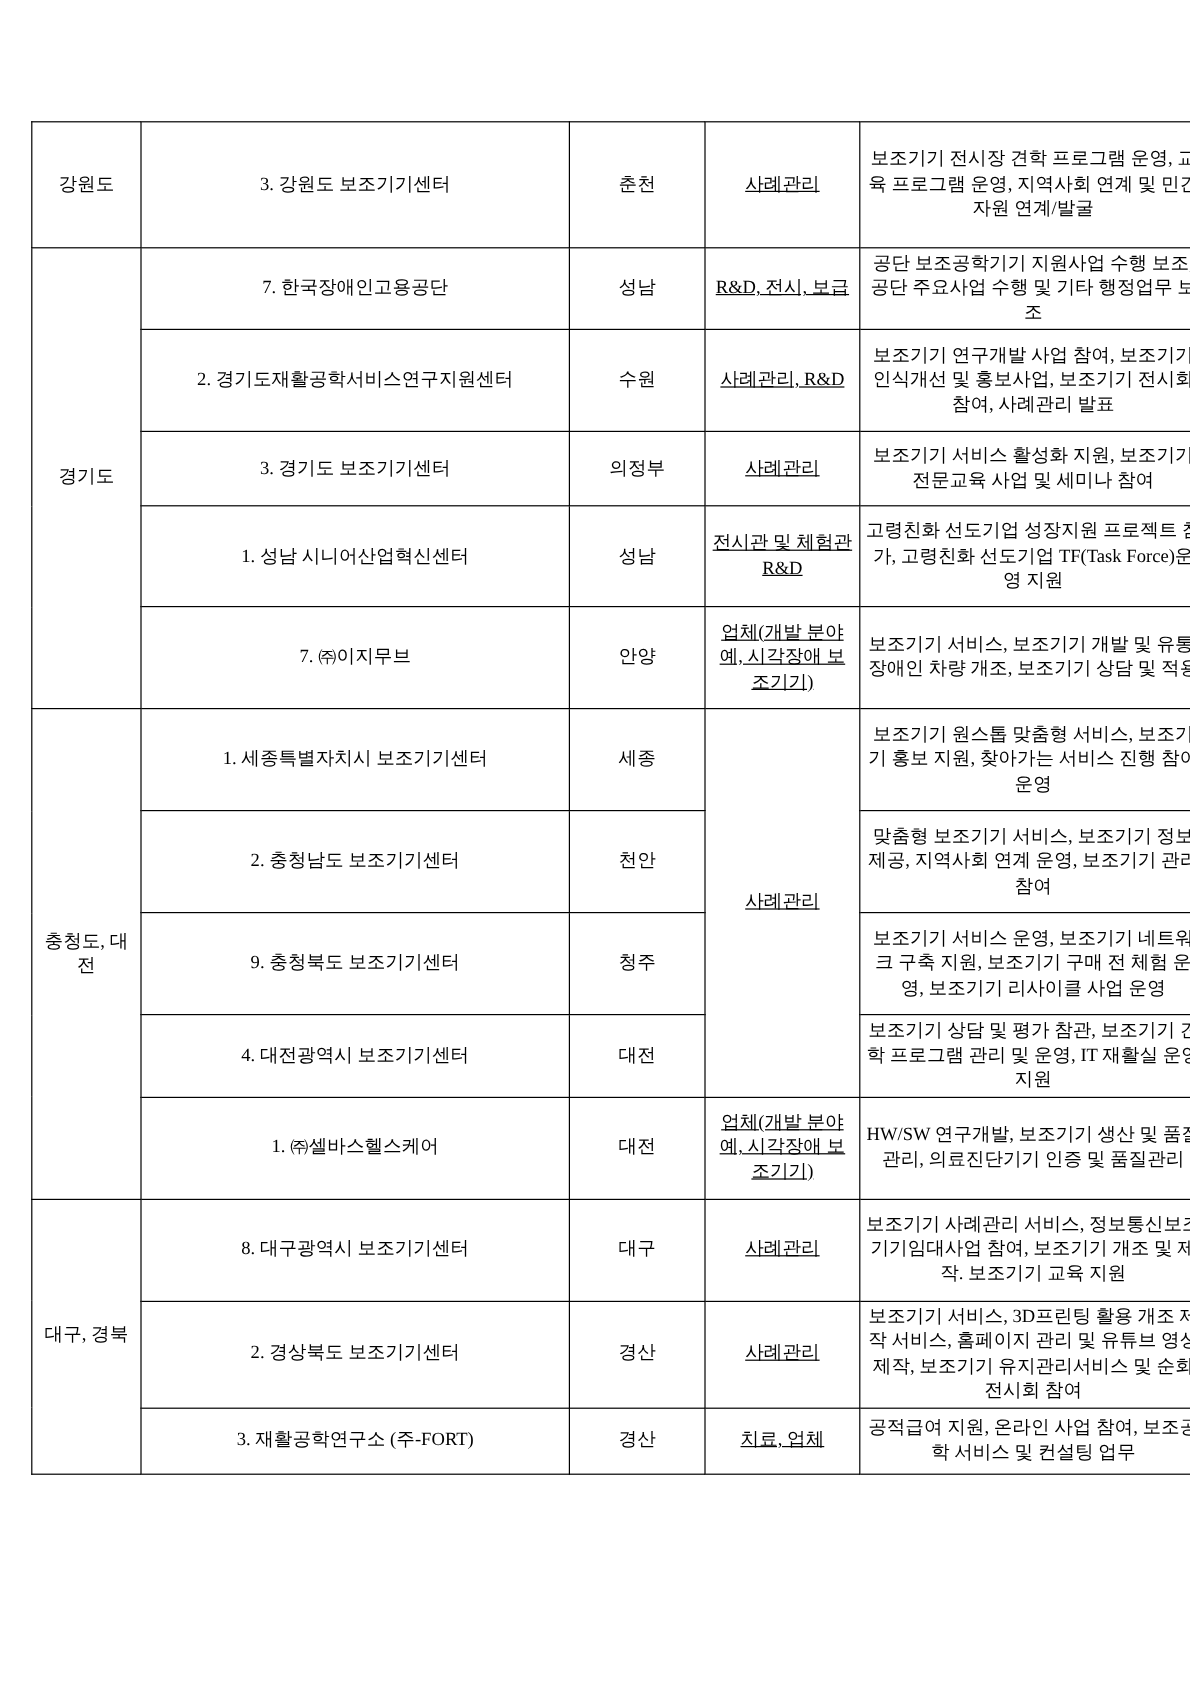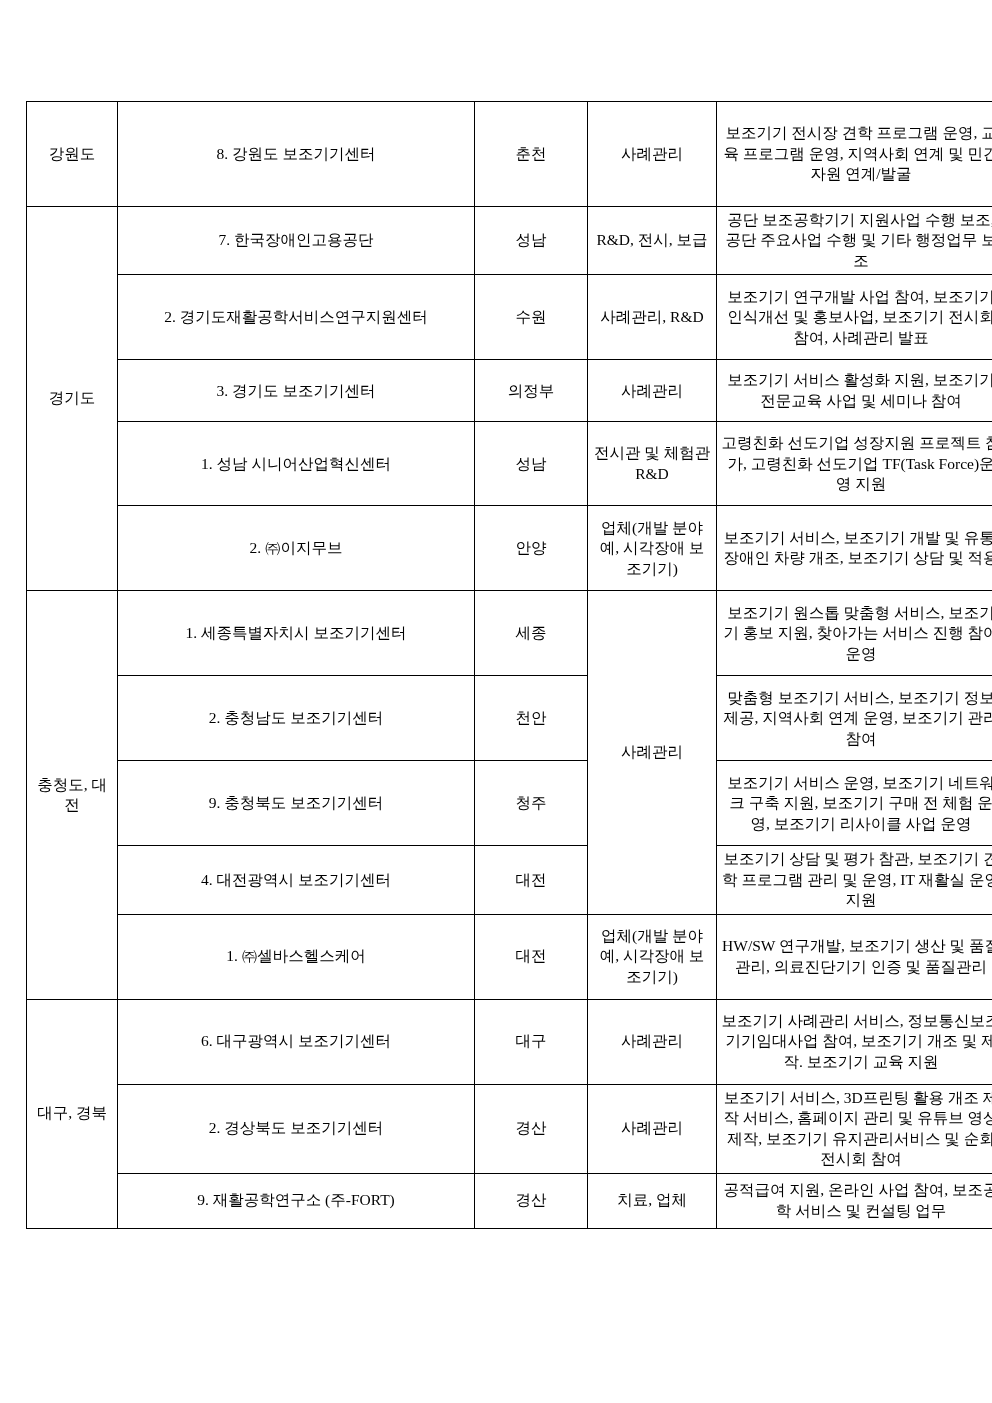"8. 강원도 보조기기센터" td.name-cell { text: 8 -> 3 }
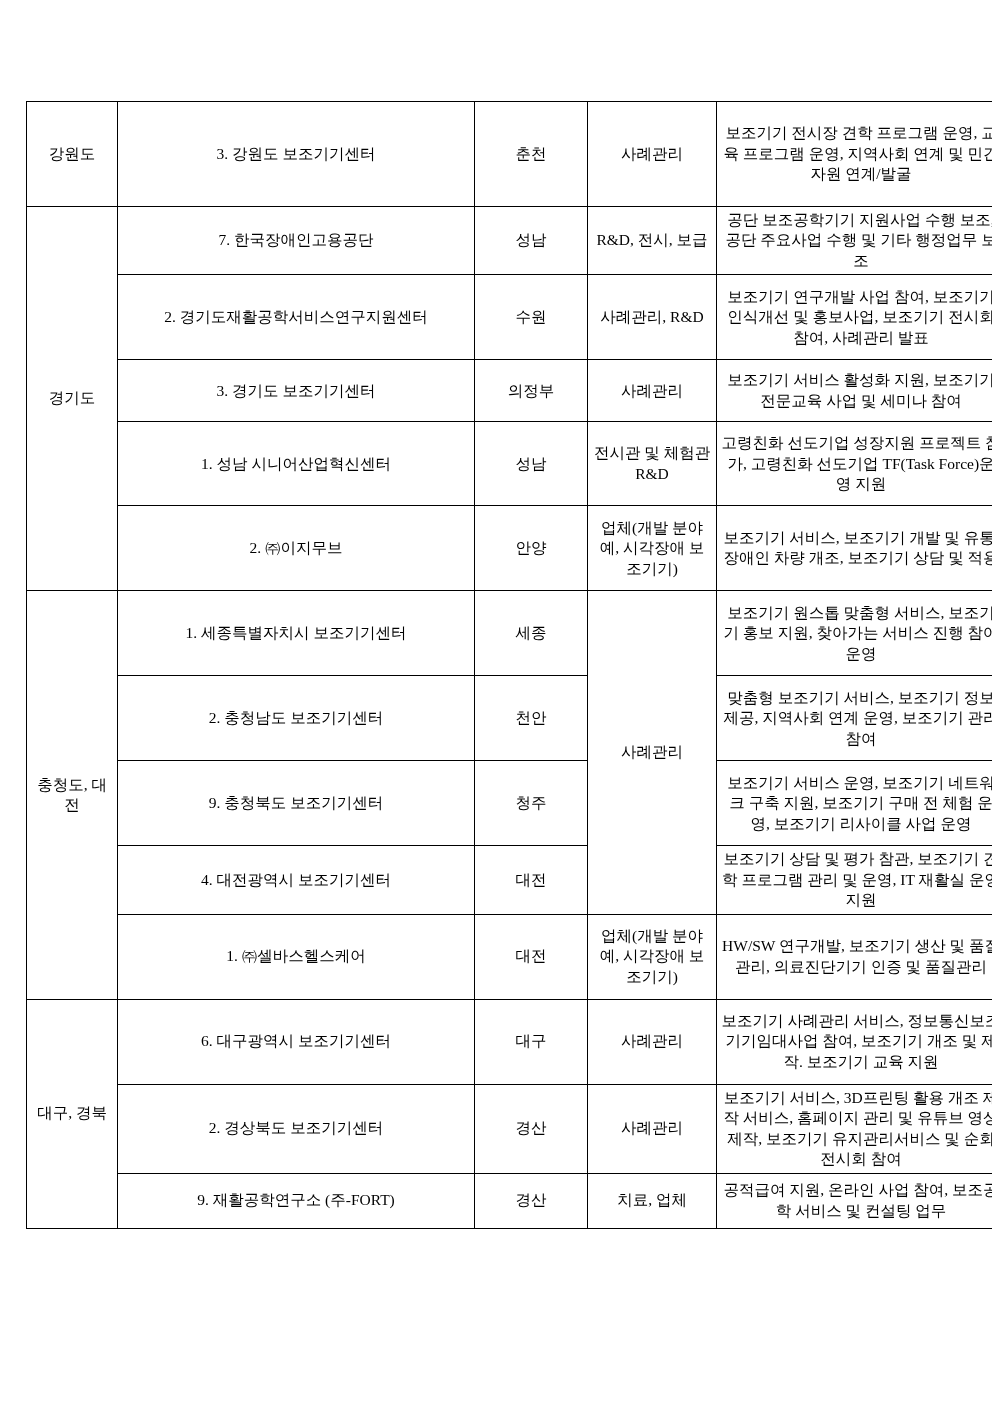"사례관리" td.role-cell { text-decoration: none -> underline }
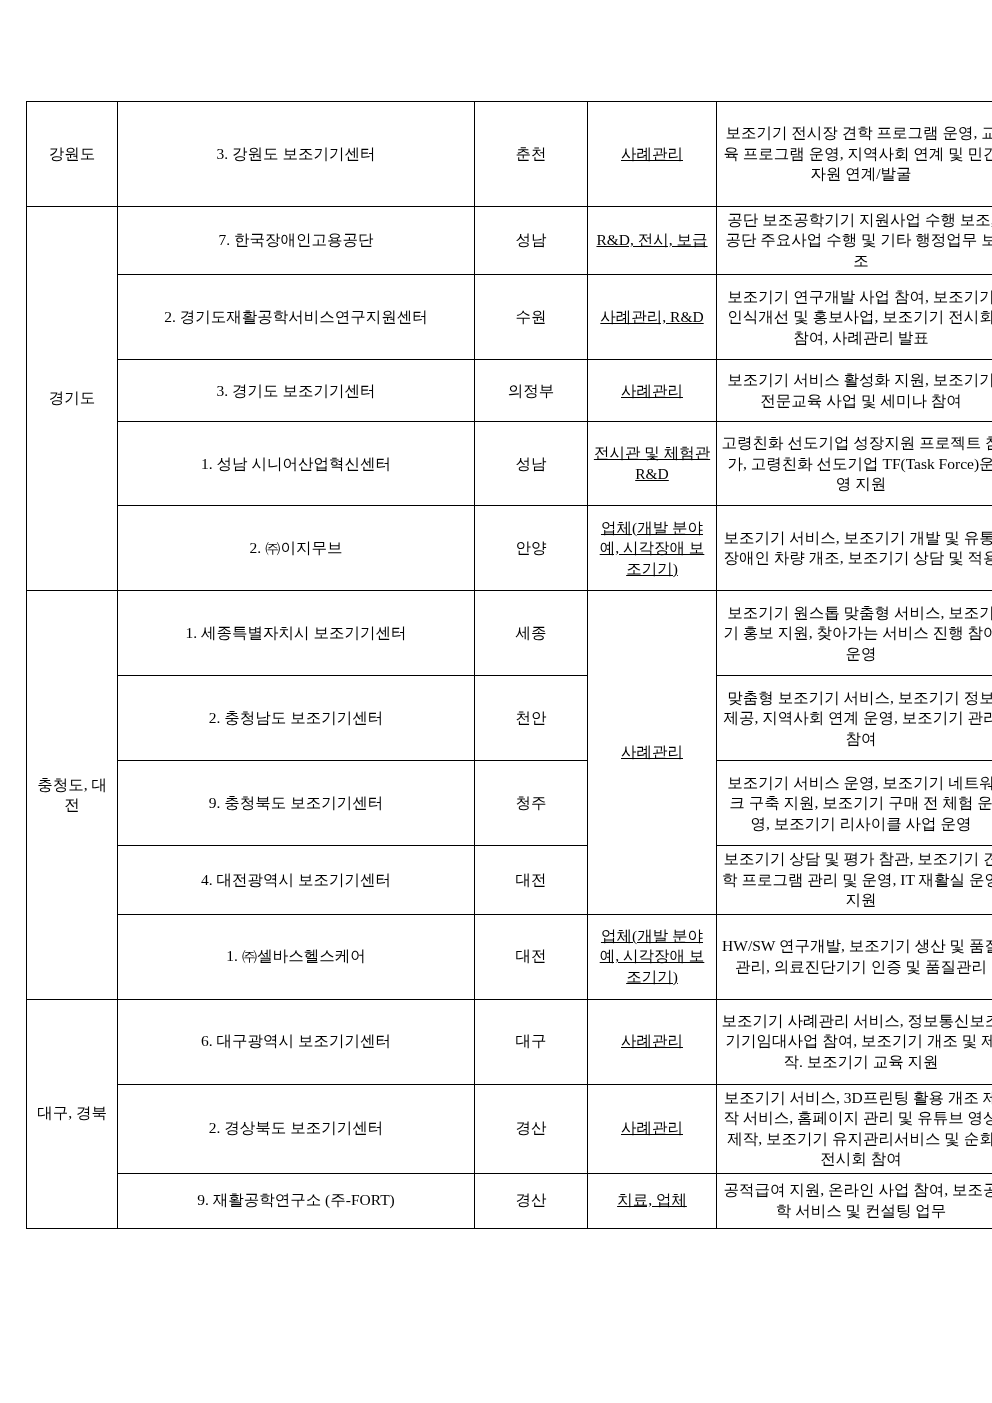"2. ㈜이지무브" td.name-cell { text: 2 -> 7 }
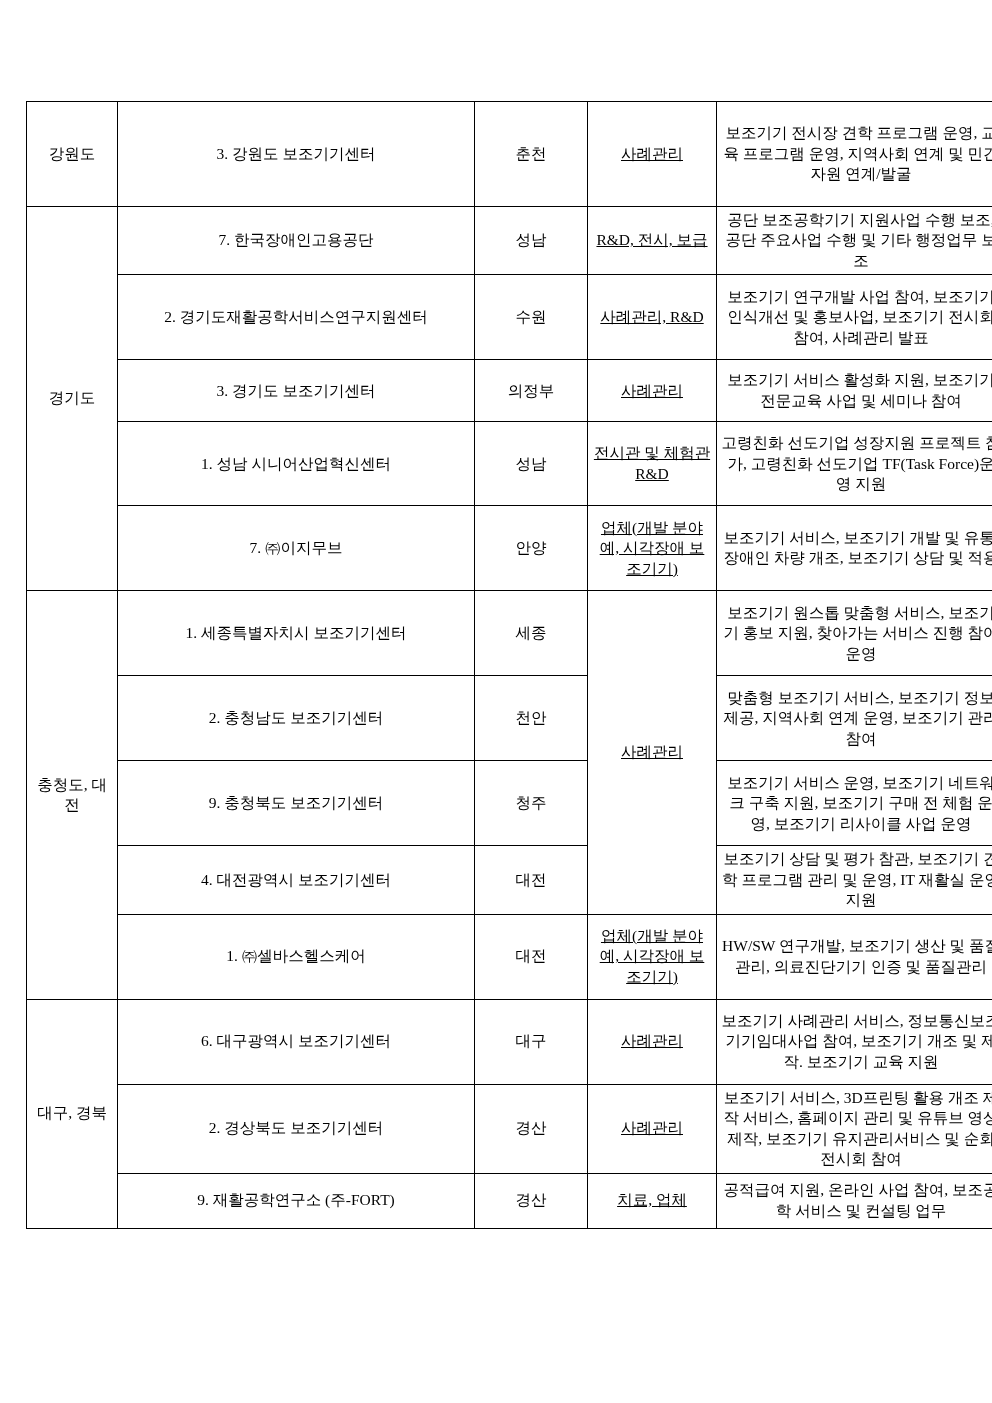"6. 대구광역시 보조기기센터" td.name-cell { text: 6 -> 8 }
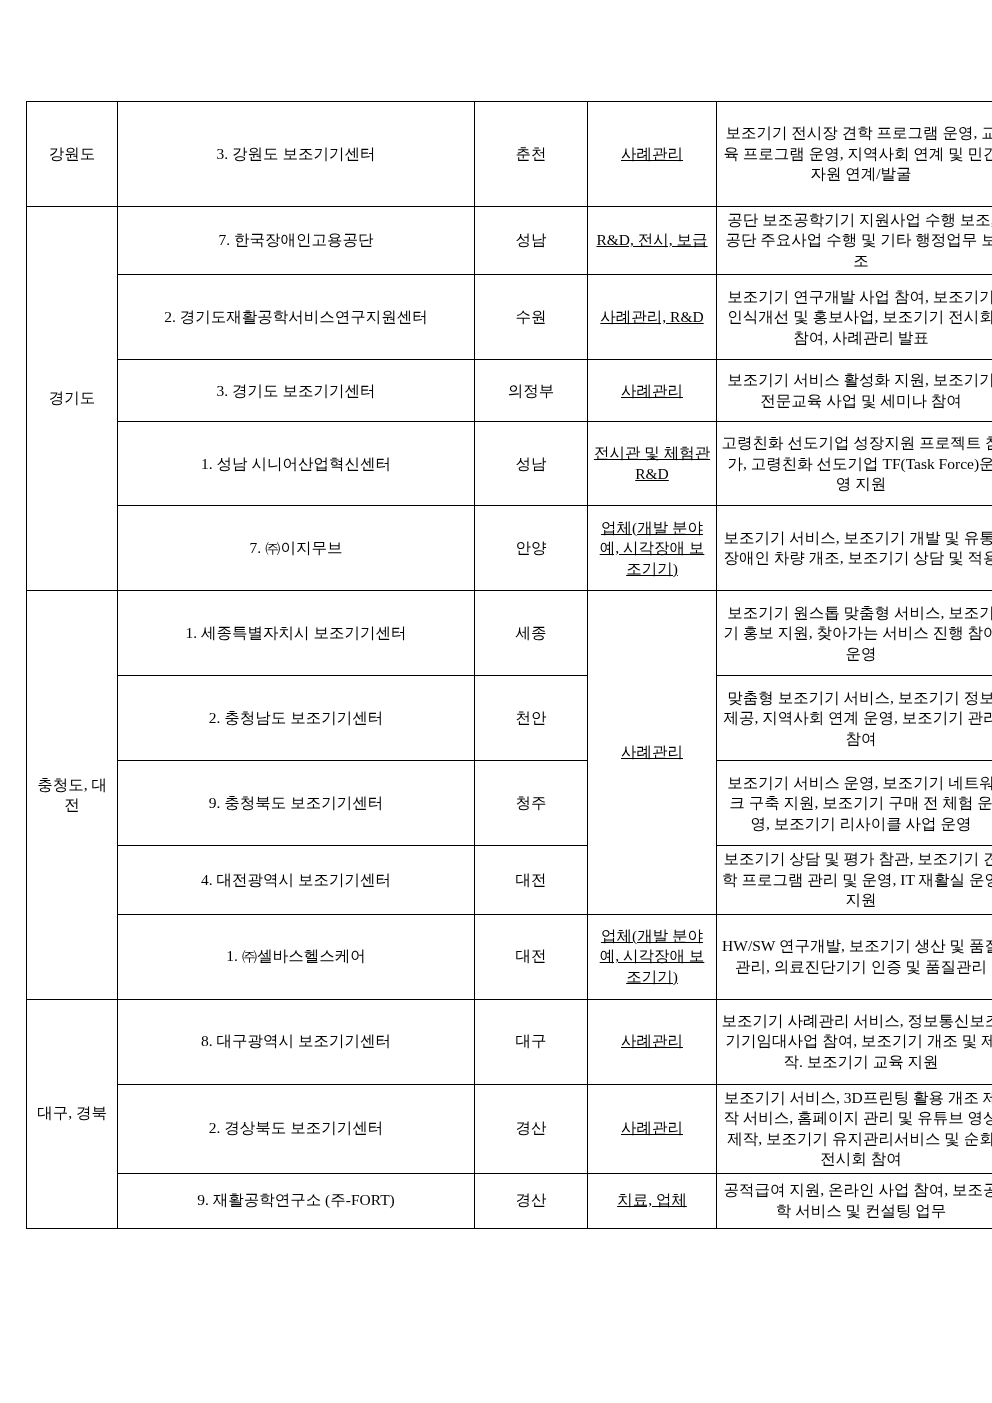"9. 재활공학연구소 (주-FORT)" td.name-cell { text: 9 -> 3 }
